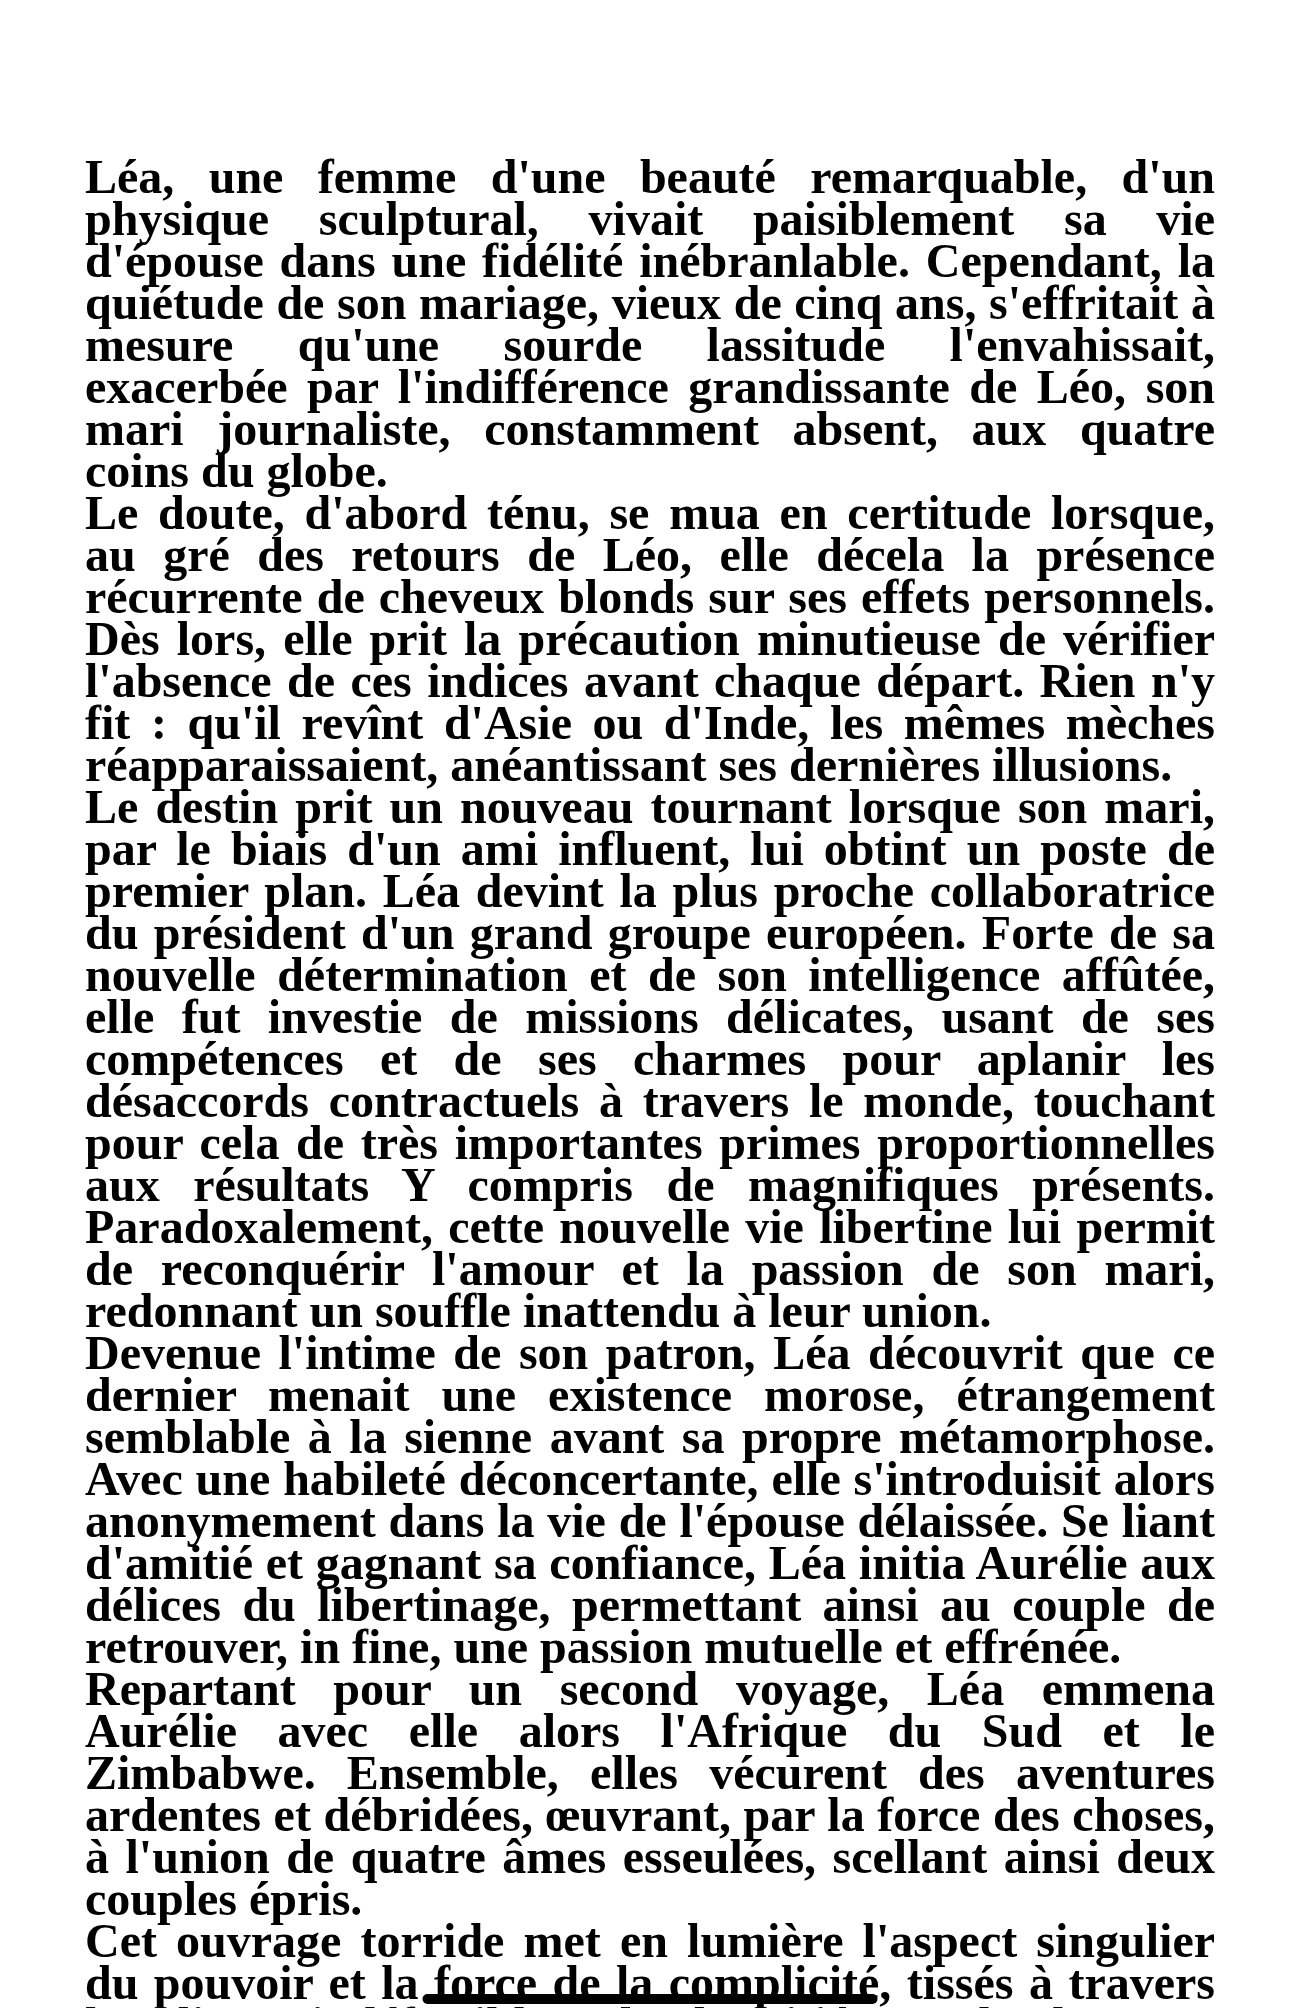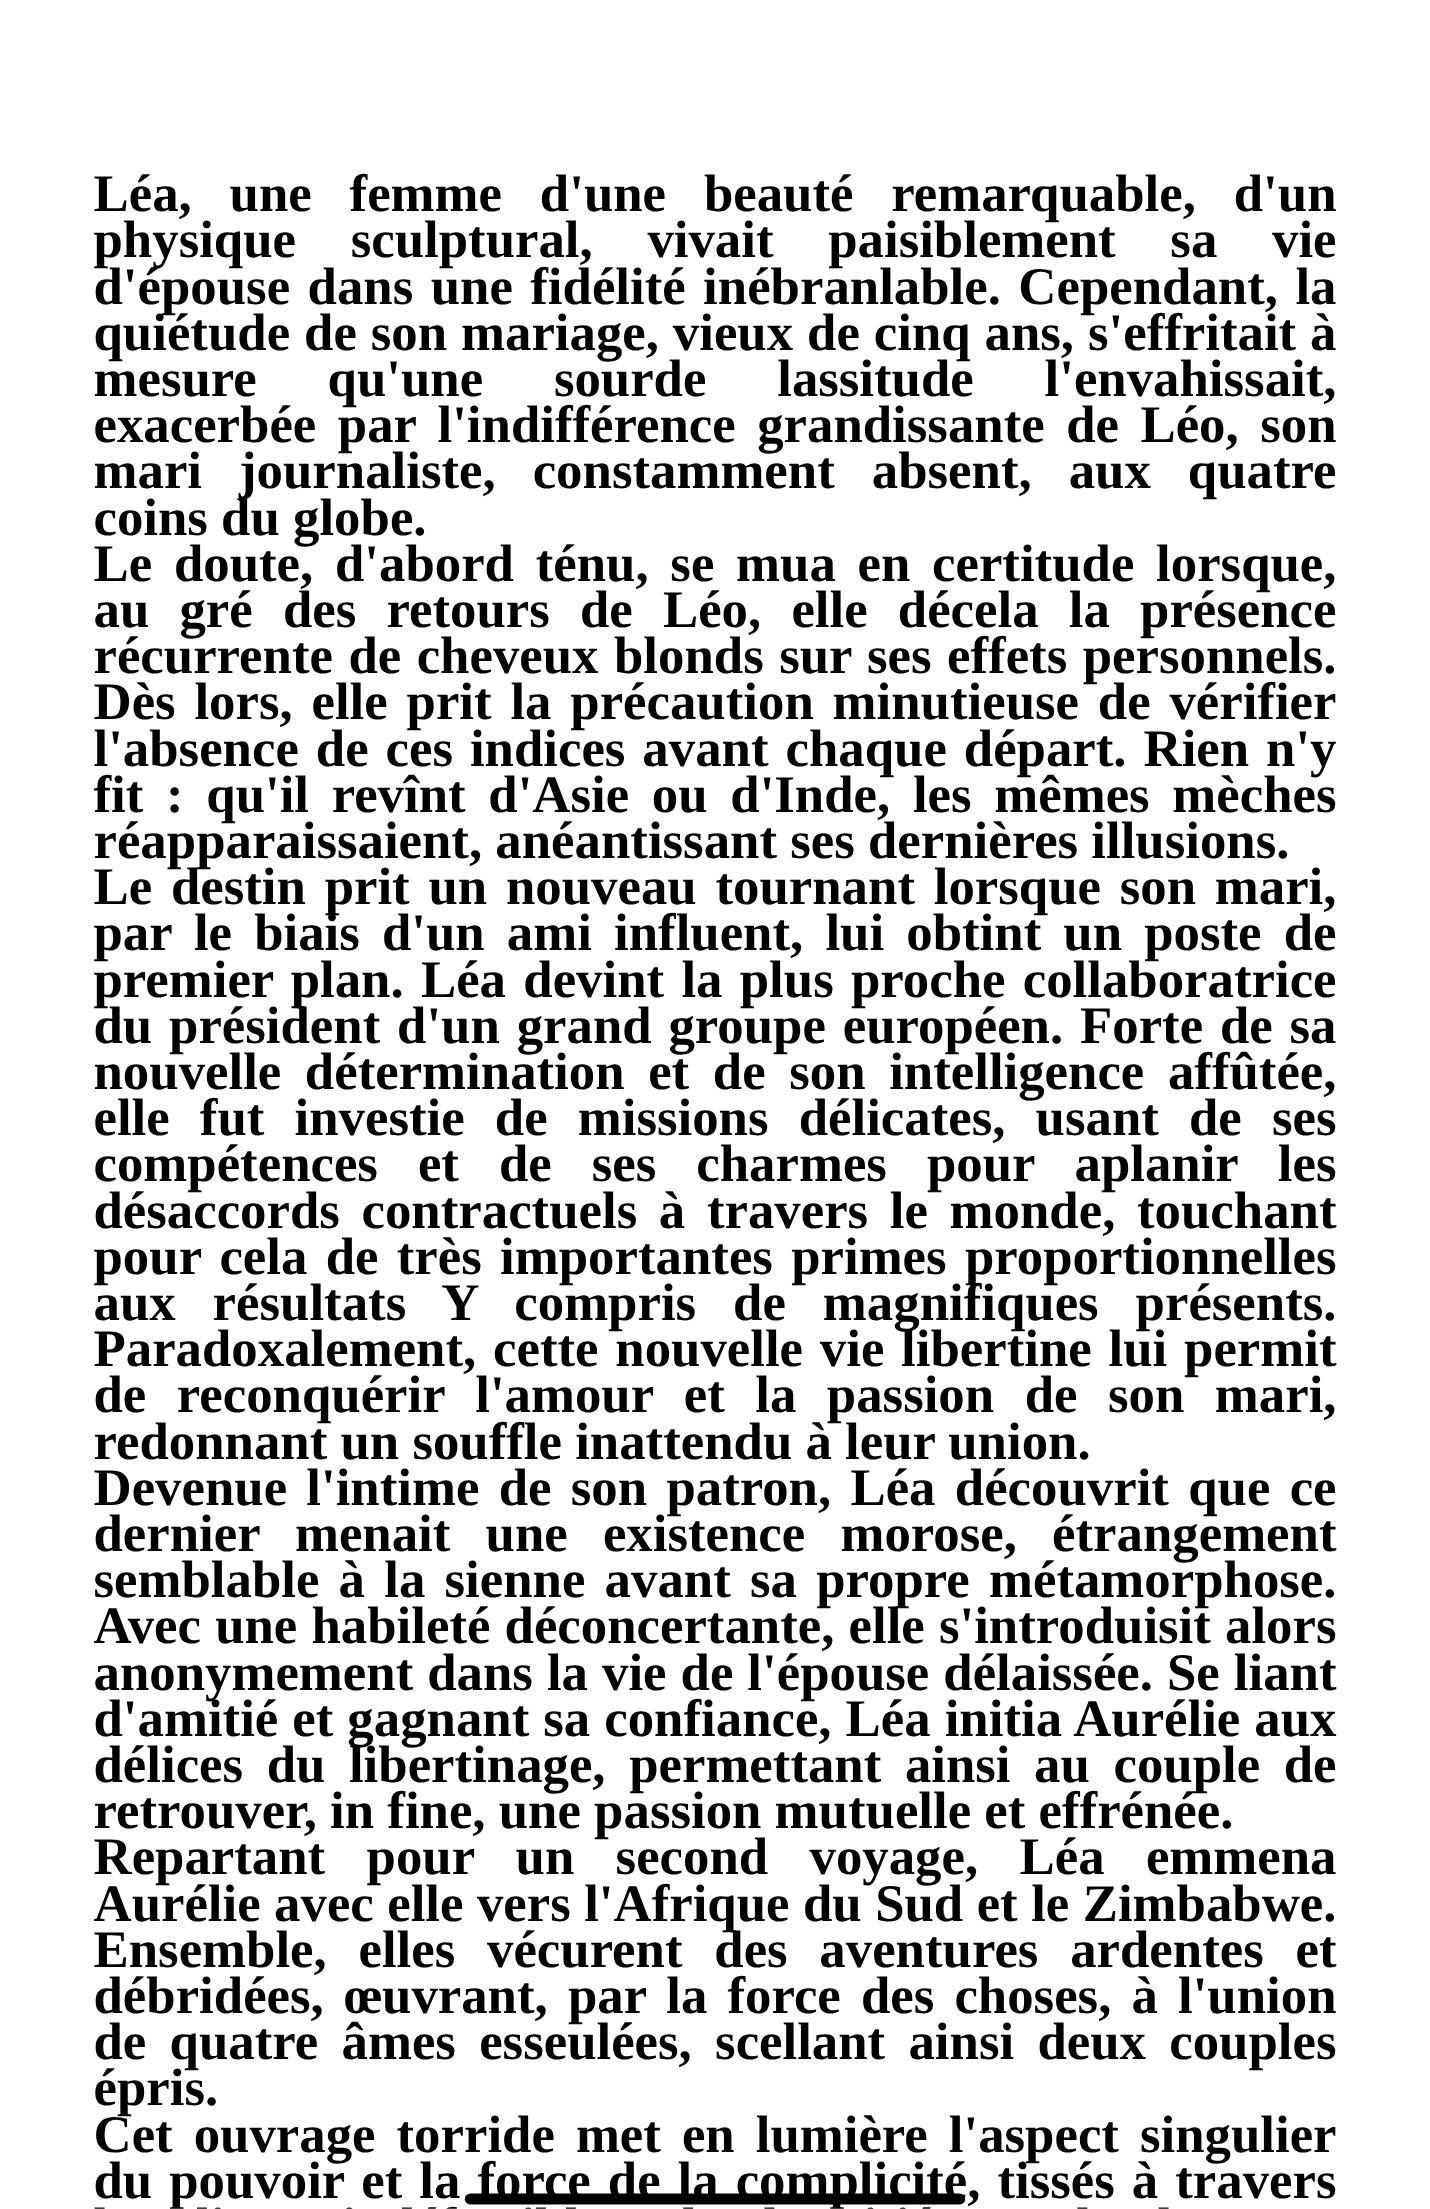"Repartant pour un second voyage," p { text: vers -> alors }
